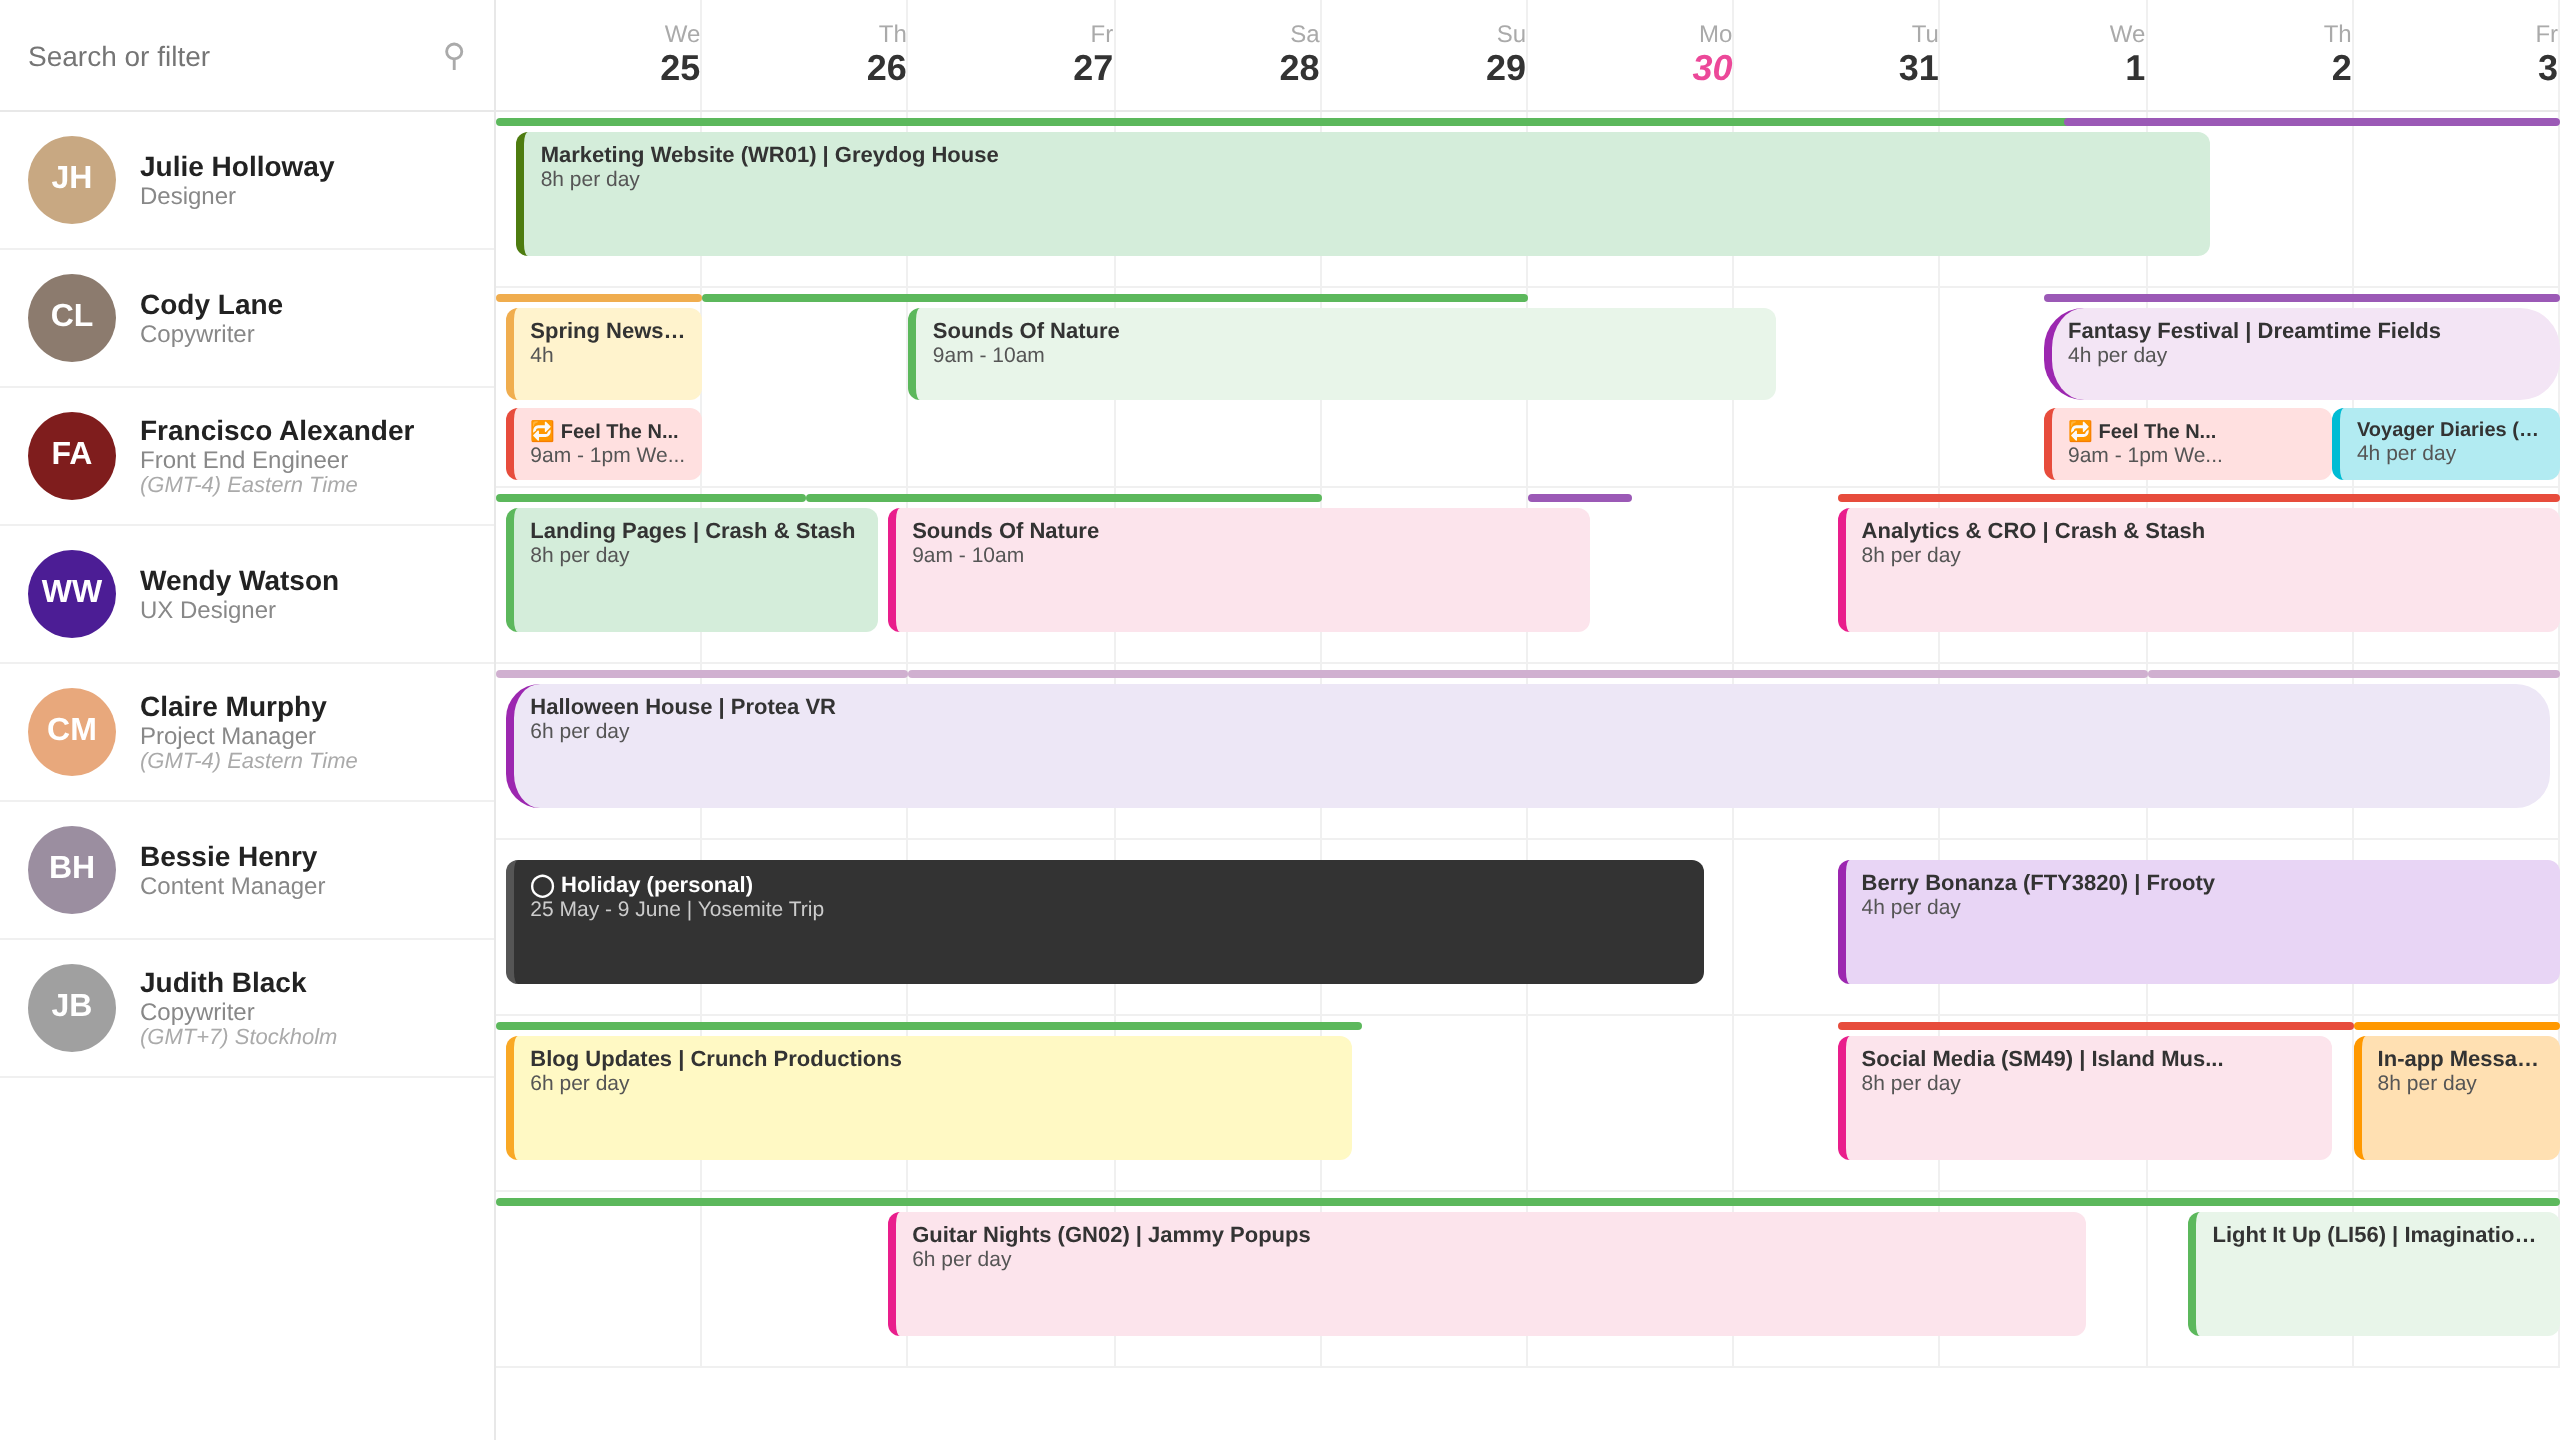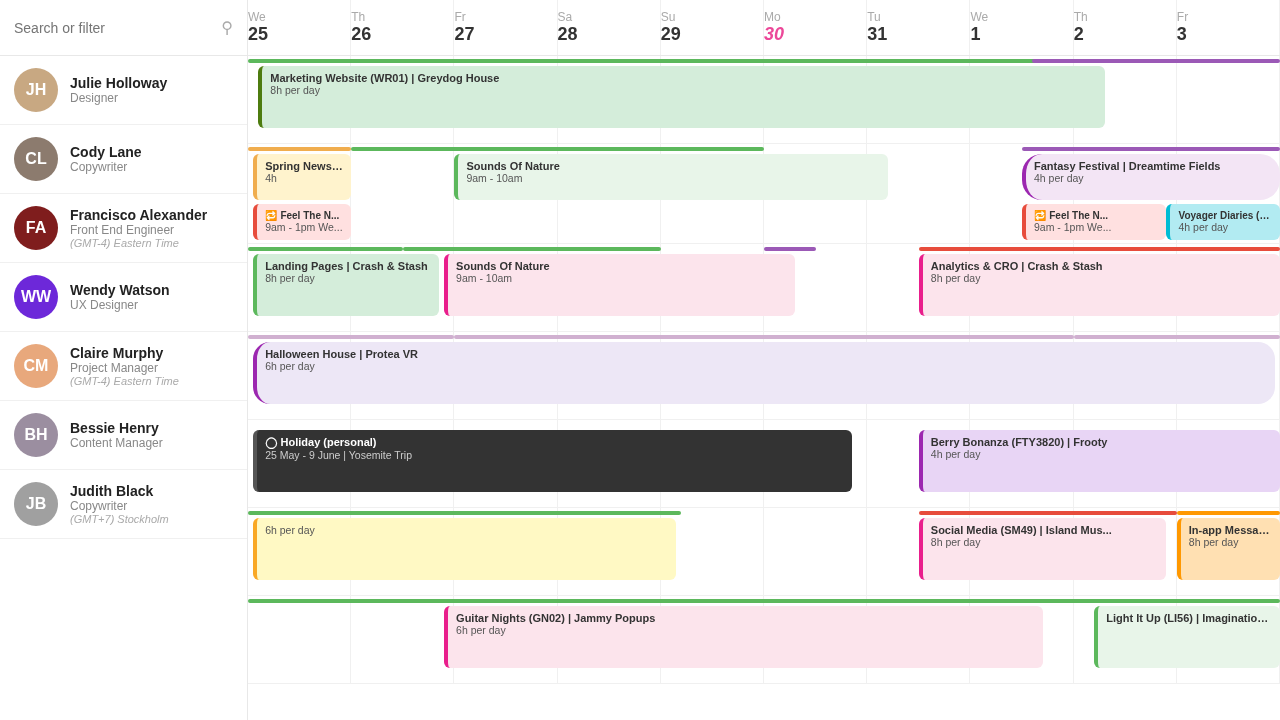"We" .day-col-header { align-items: flex-start -> flex-end }
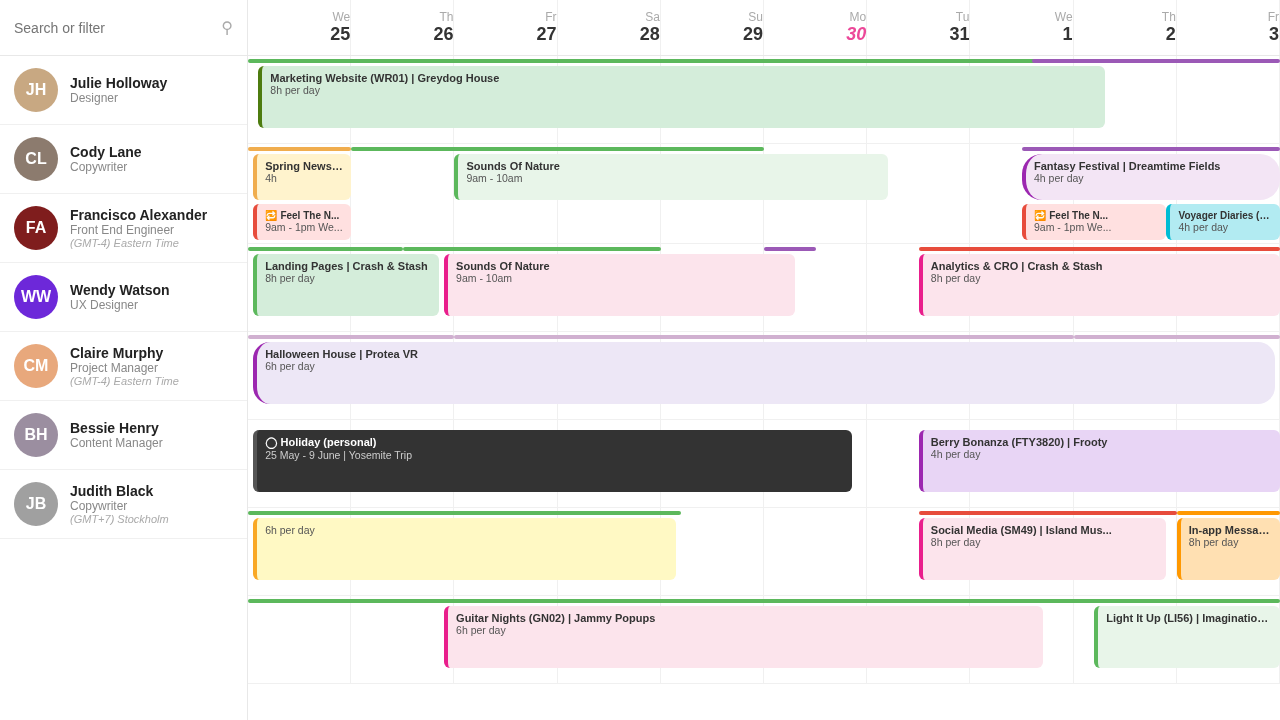"WW" div.avatar { background: #6d28d9 -> #4c1d95 }
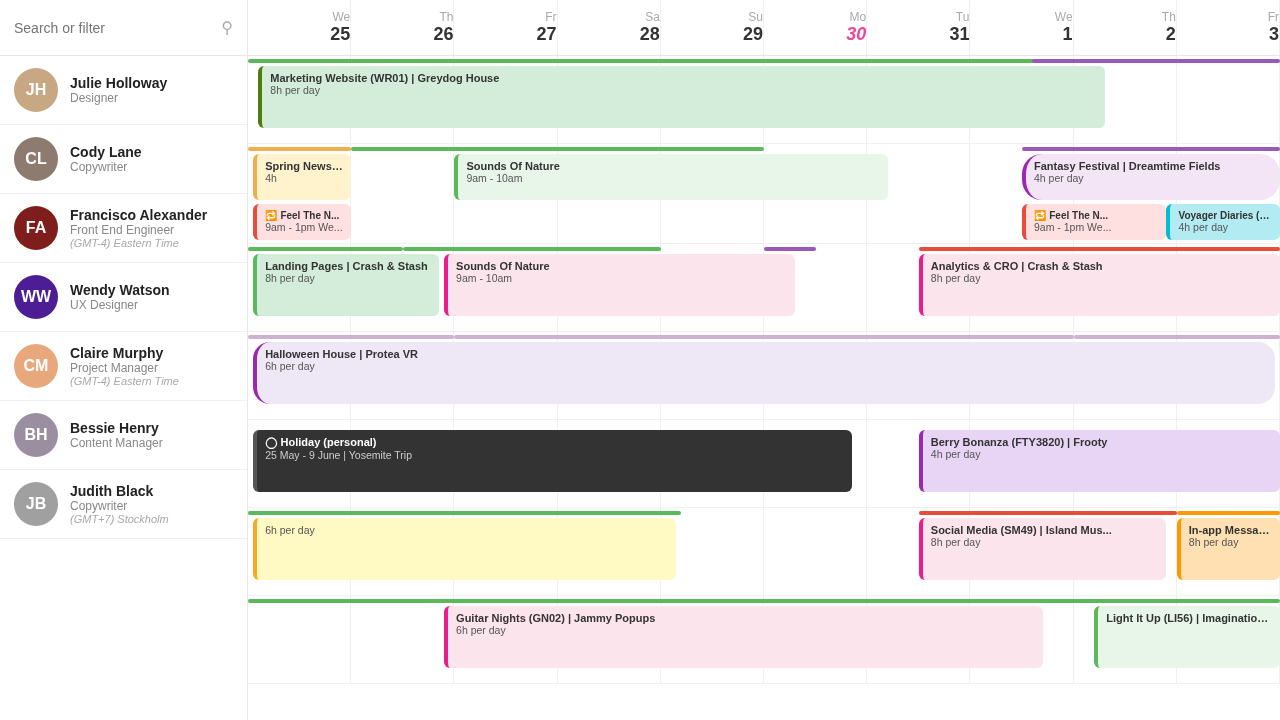"Blog Updates | Crunch Productions" div.et { html: none -> <div>Blog Updates | Crunch Productions</div> }
